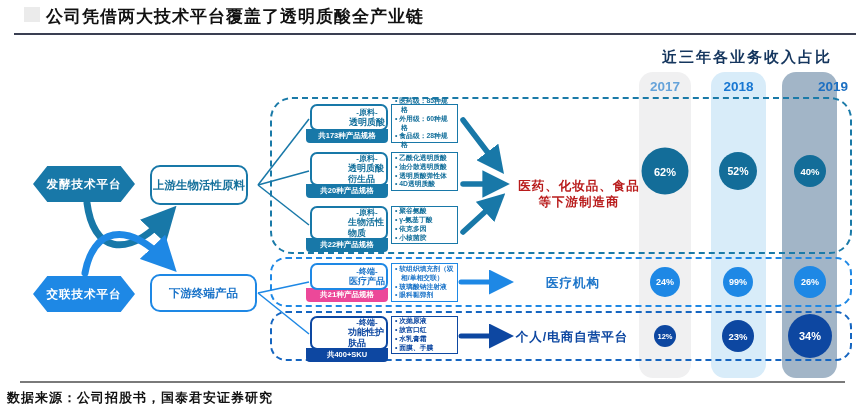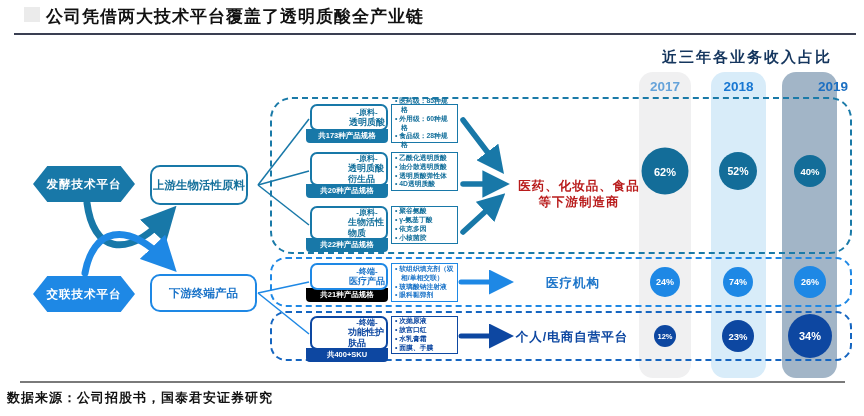"74%" div.abs { text: 74% -> 99% }
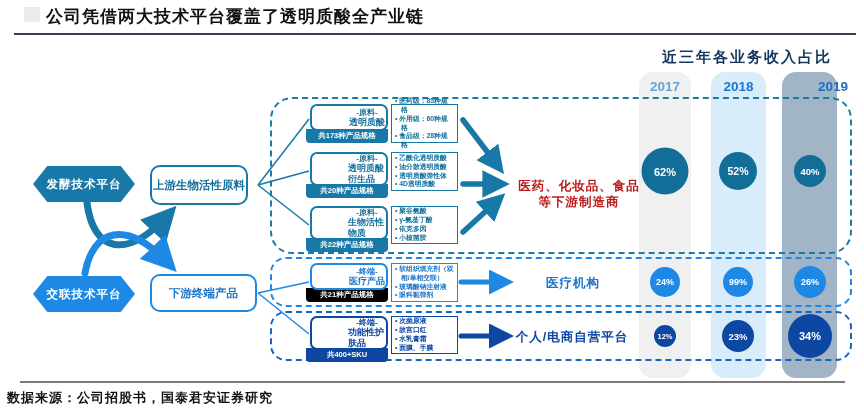"共21种产品规格" .gB .ftr { background: #000000 -> #ec4899; font-family: none -> Liberation Mono, monospace }
